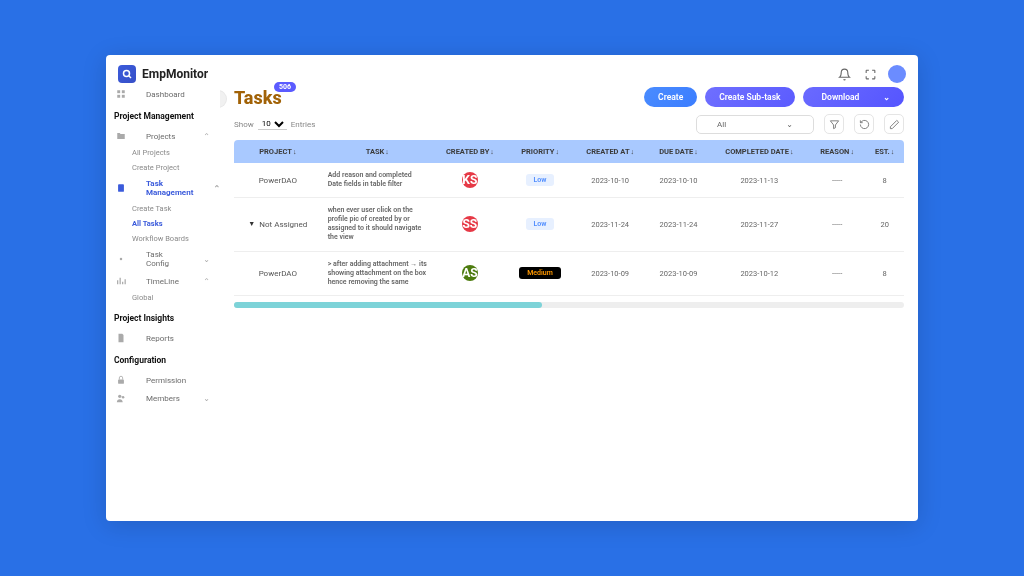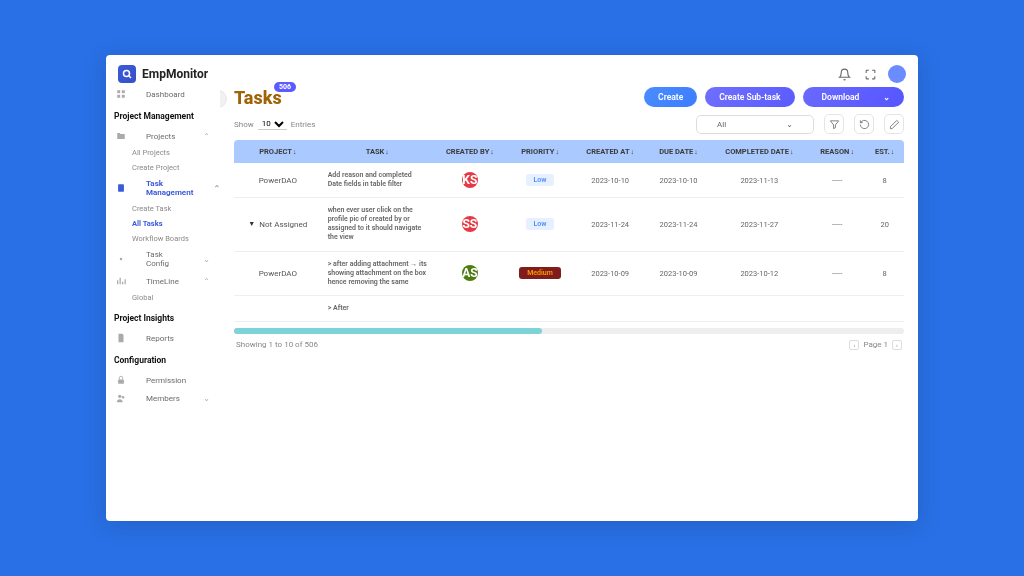"Medium" .prio-medium { background: #7f1d1d -> #000000 }
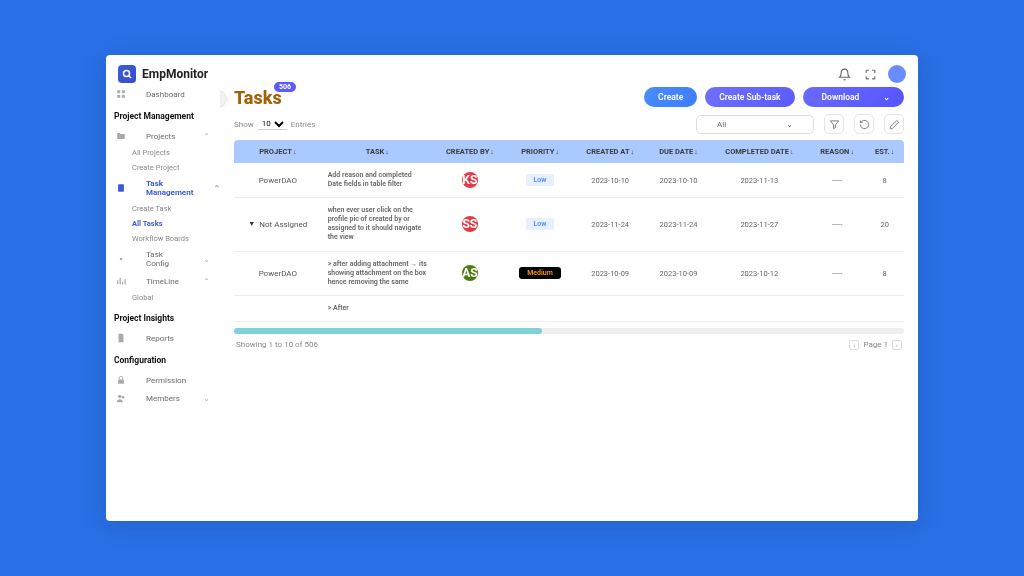"> After" tr { html: <tr> <td> <div> <span></span> </div> </td> <td>&gt; After</td> <td></td> <td></td> <td></td> <td></td> <td></td> <td></td> <td></td> </tr> -> none }
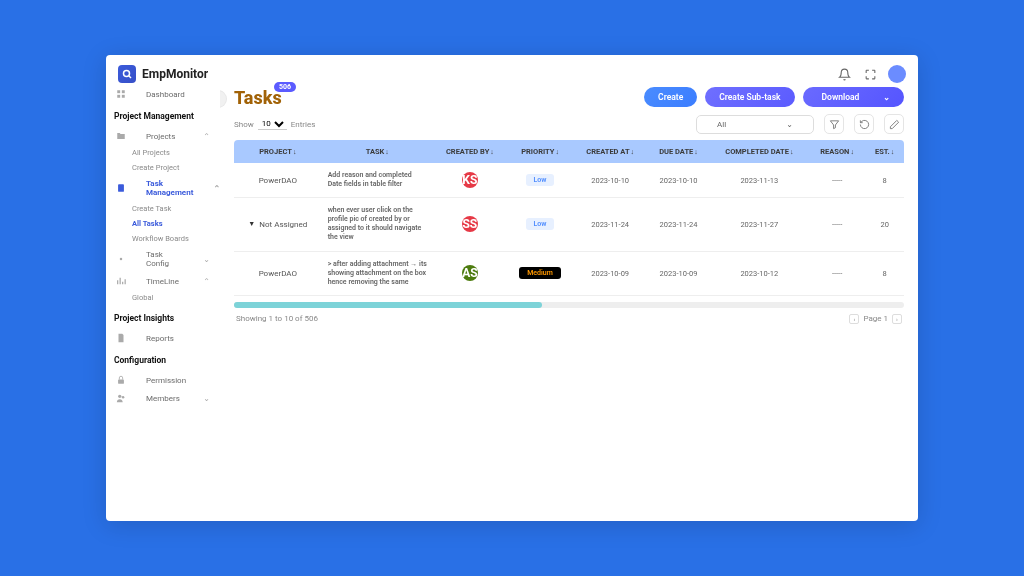"Showing 1 to 10 of" div.footer-row { html: <div> <span>Showing 1 to 10 of 506</span> <div> <span>‹</span> <span>Page 1</span> <span>›</span> </div> </div> -> none }
